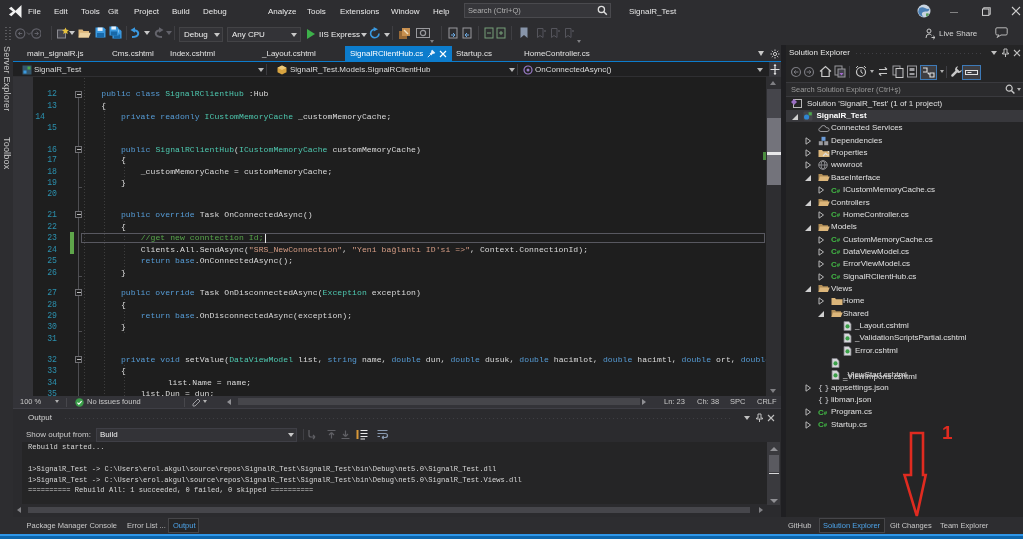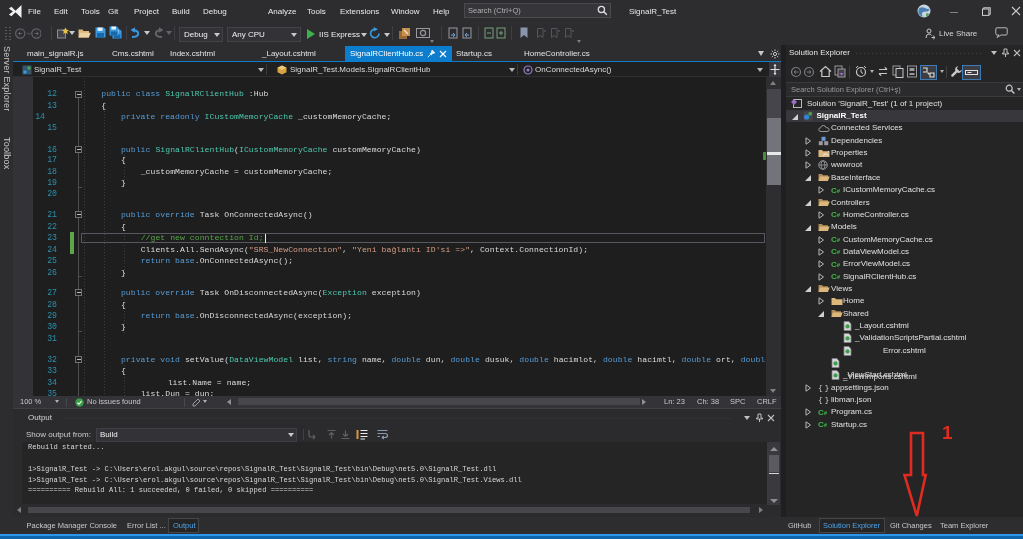"Error.cshtml" div { margin-left: 28px -> none }
